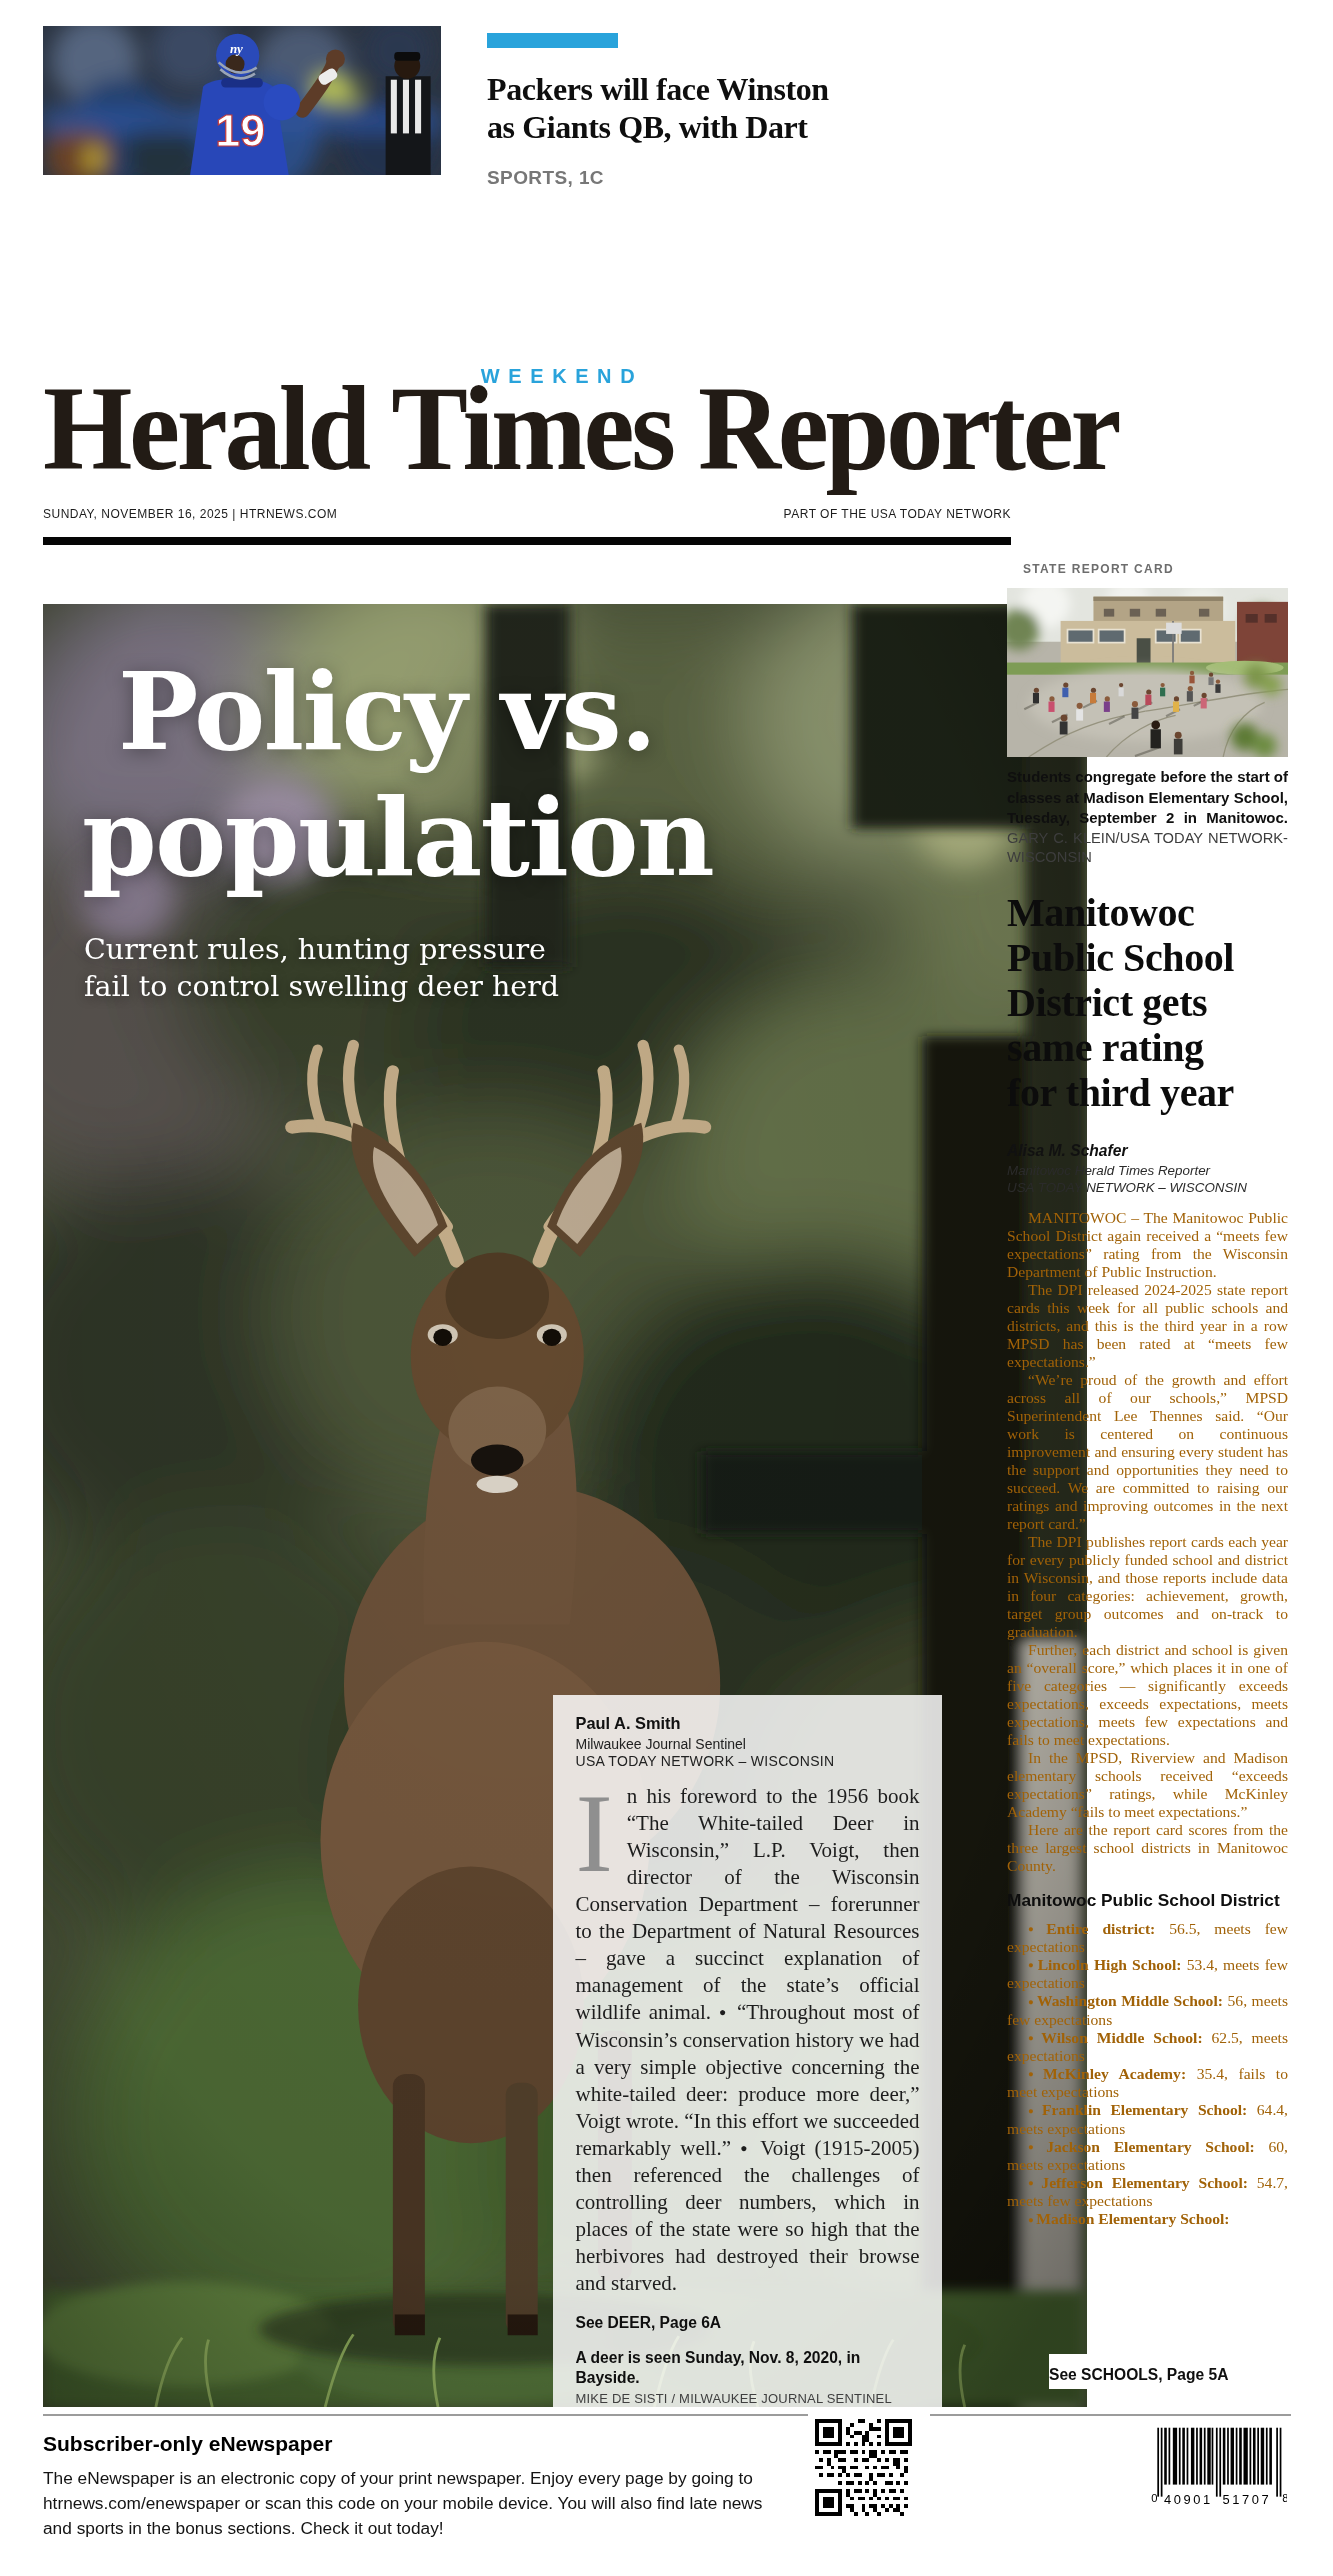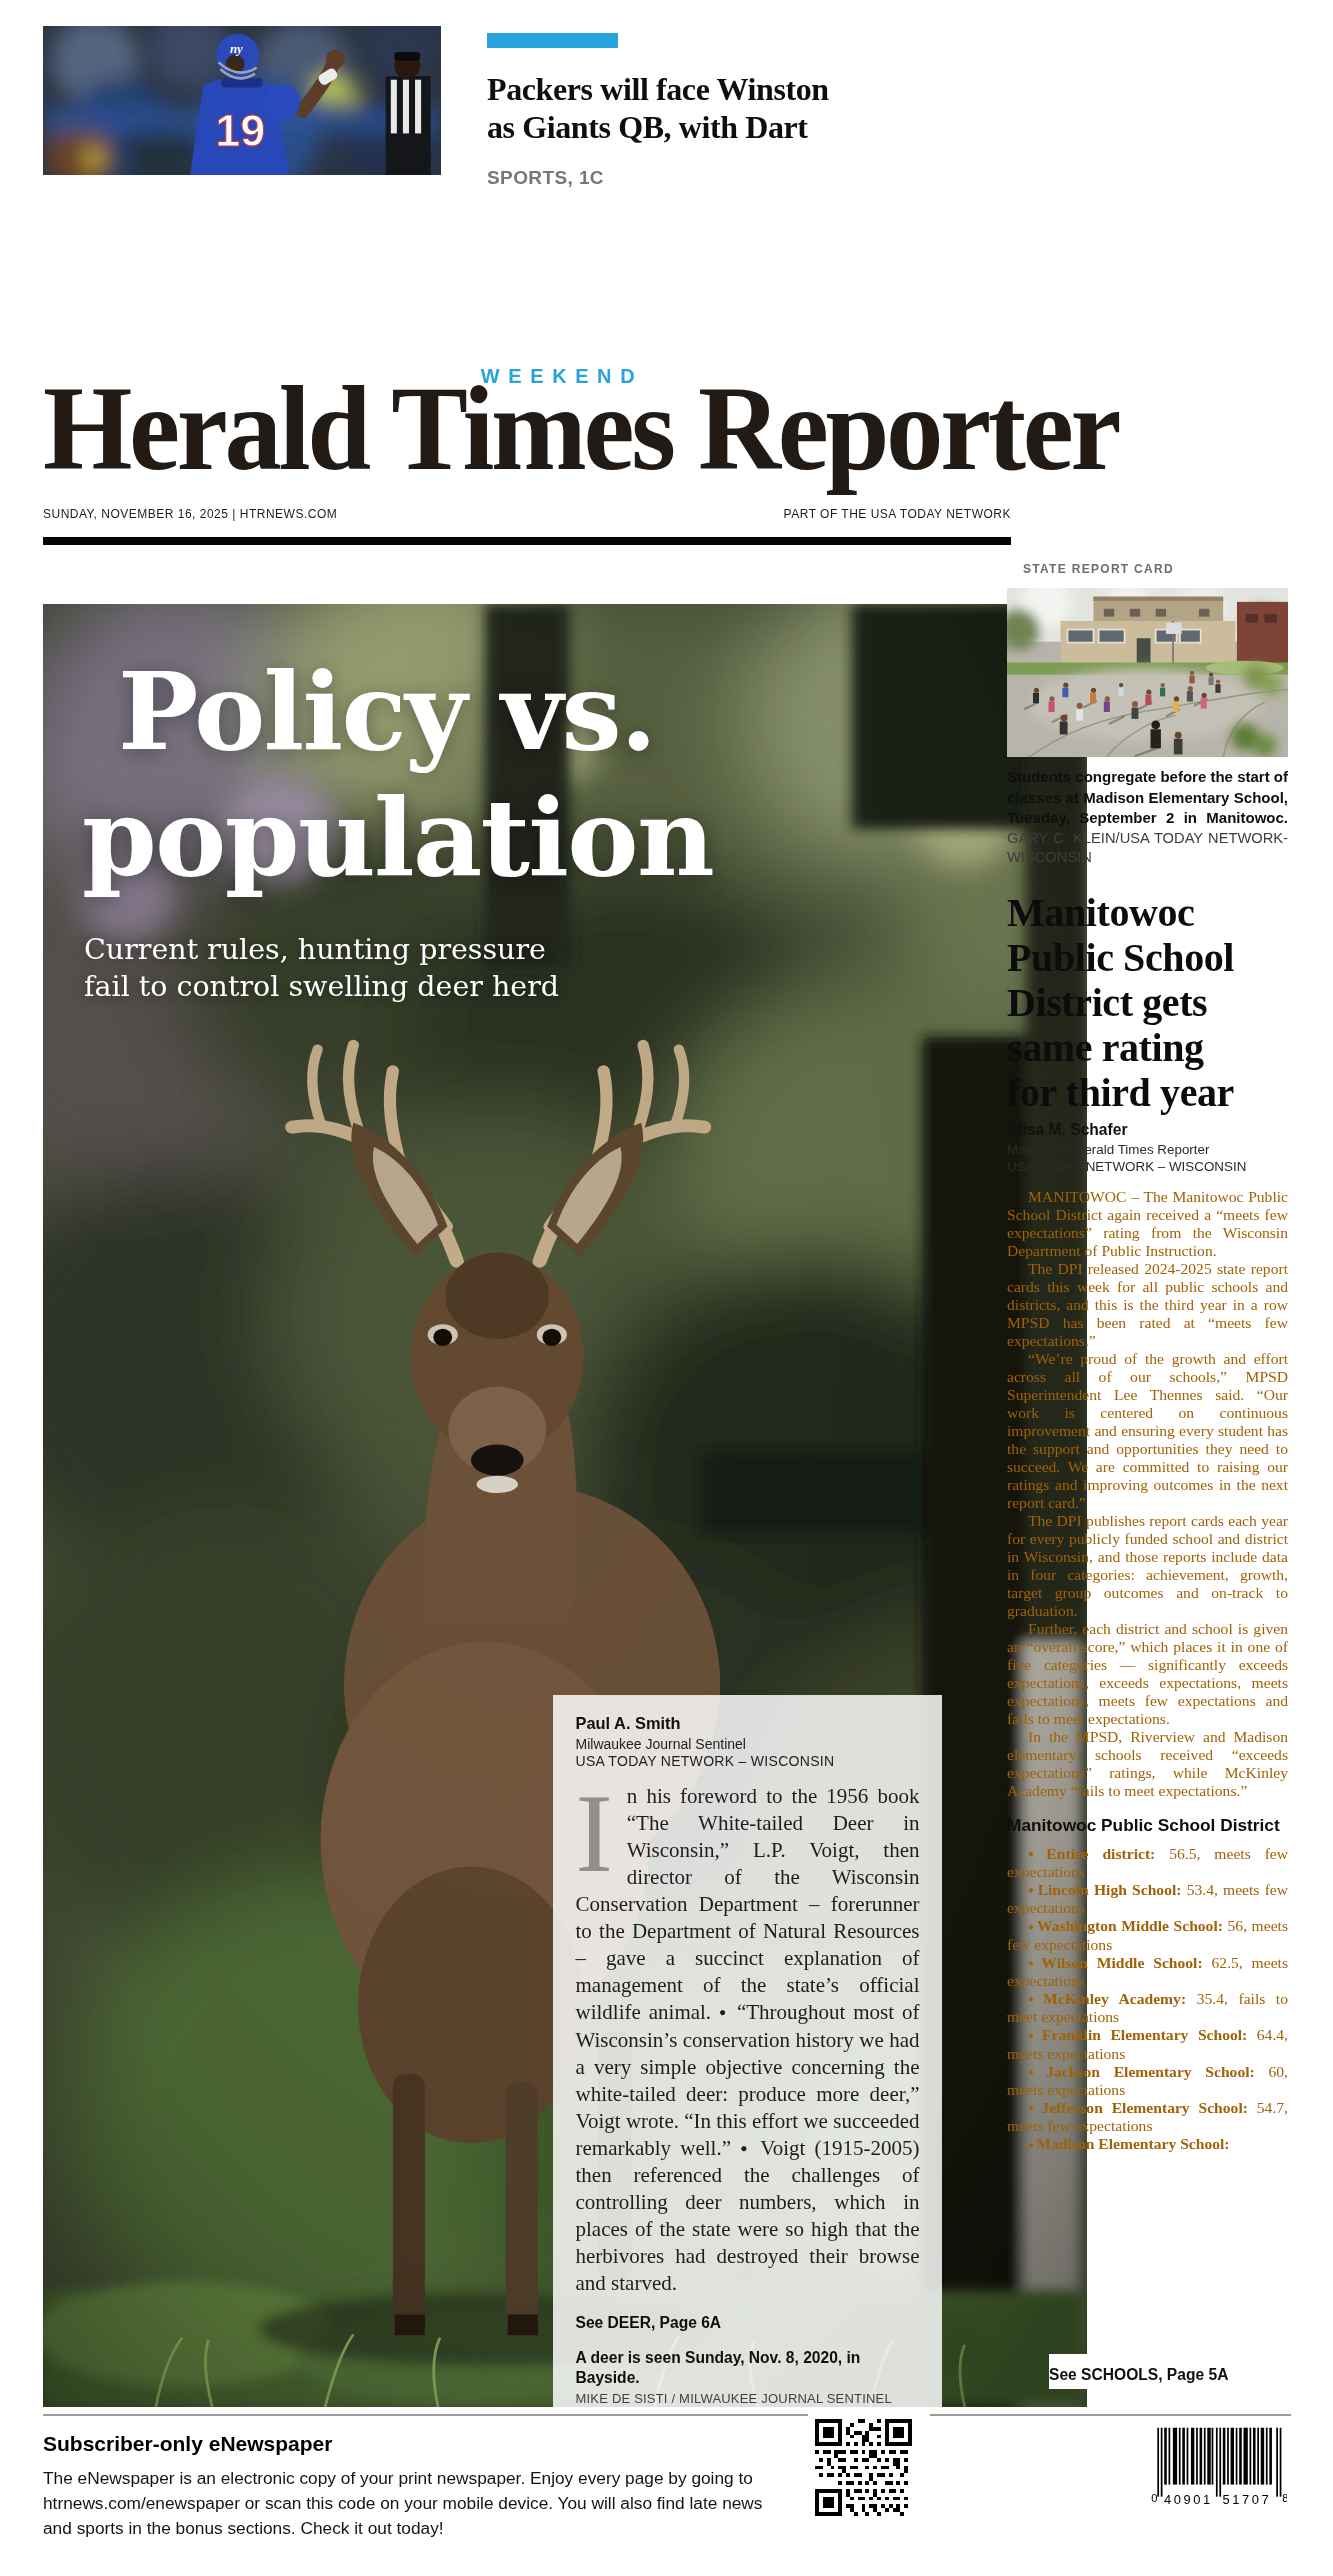"Alisa M. Schafer" .rail-byline { font-style: none -> italic; margin-top: 6px -> 27px }
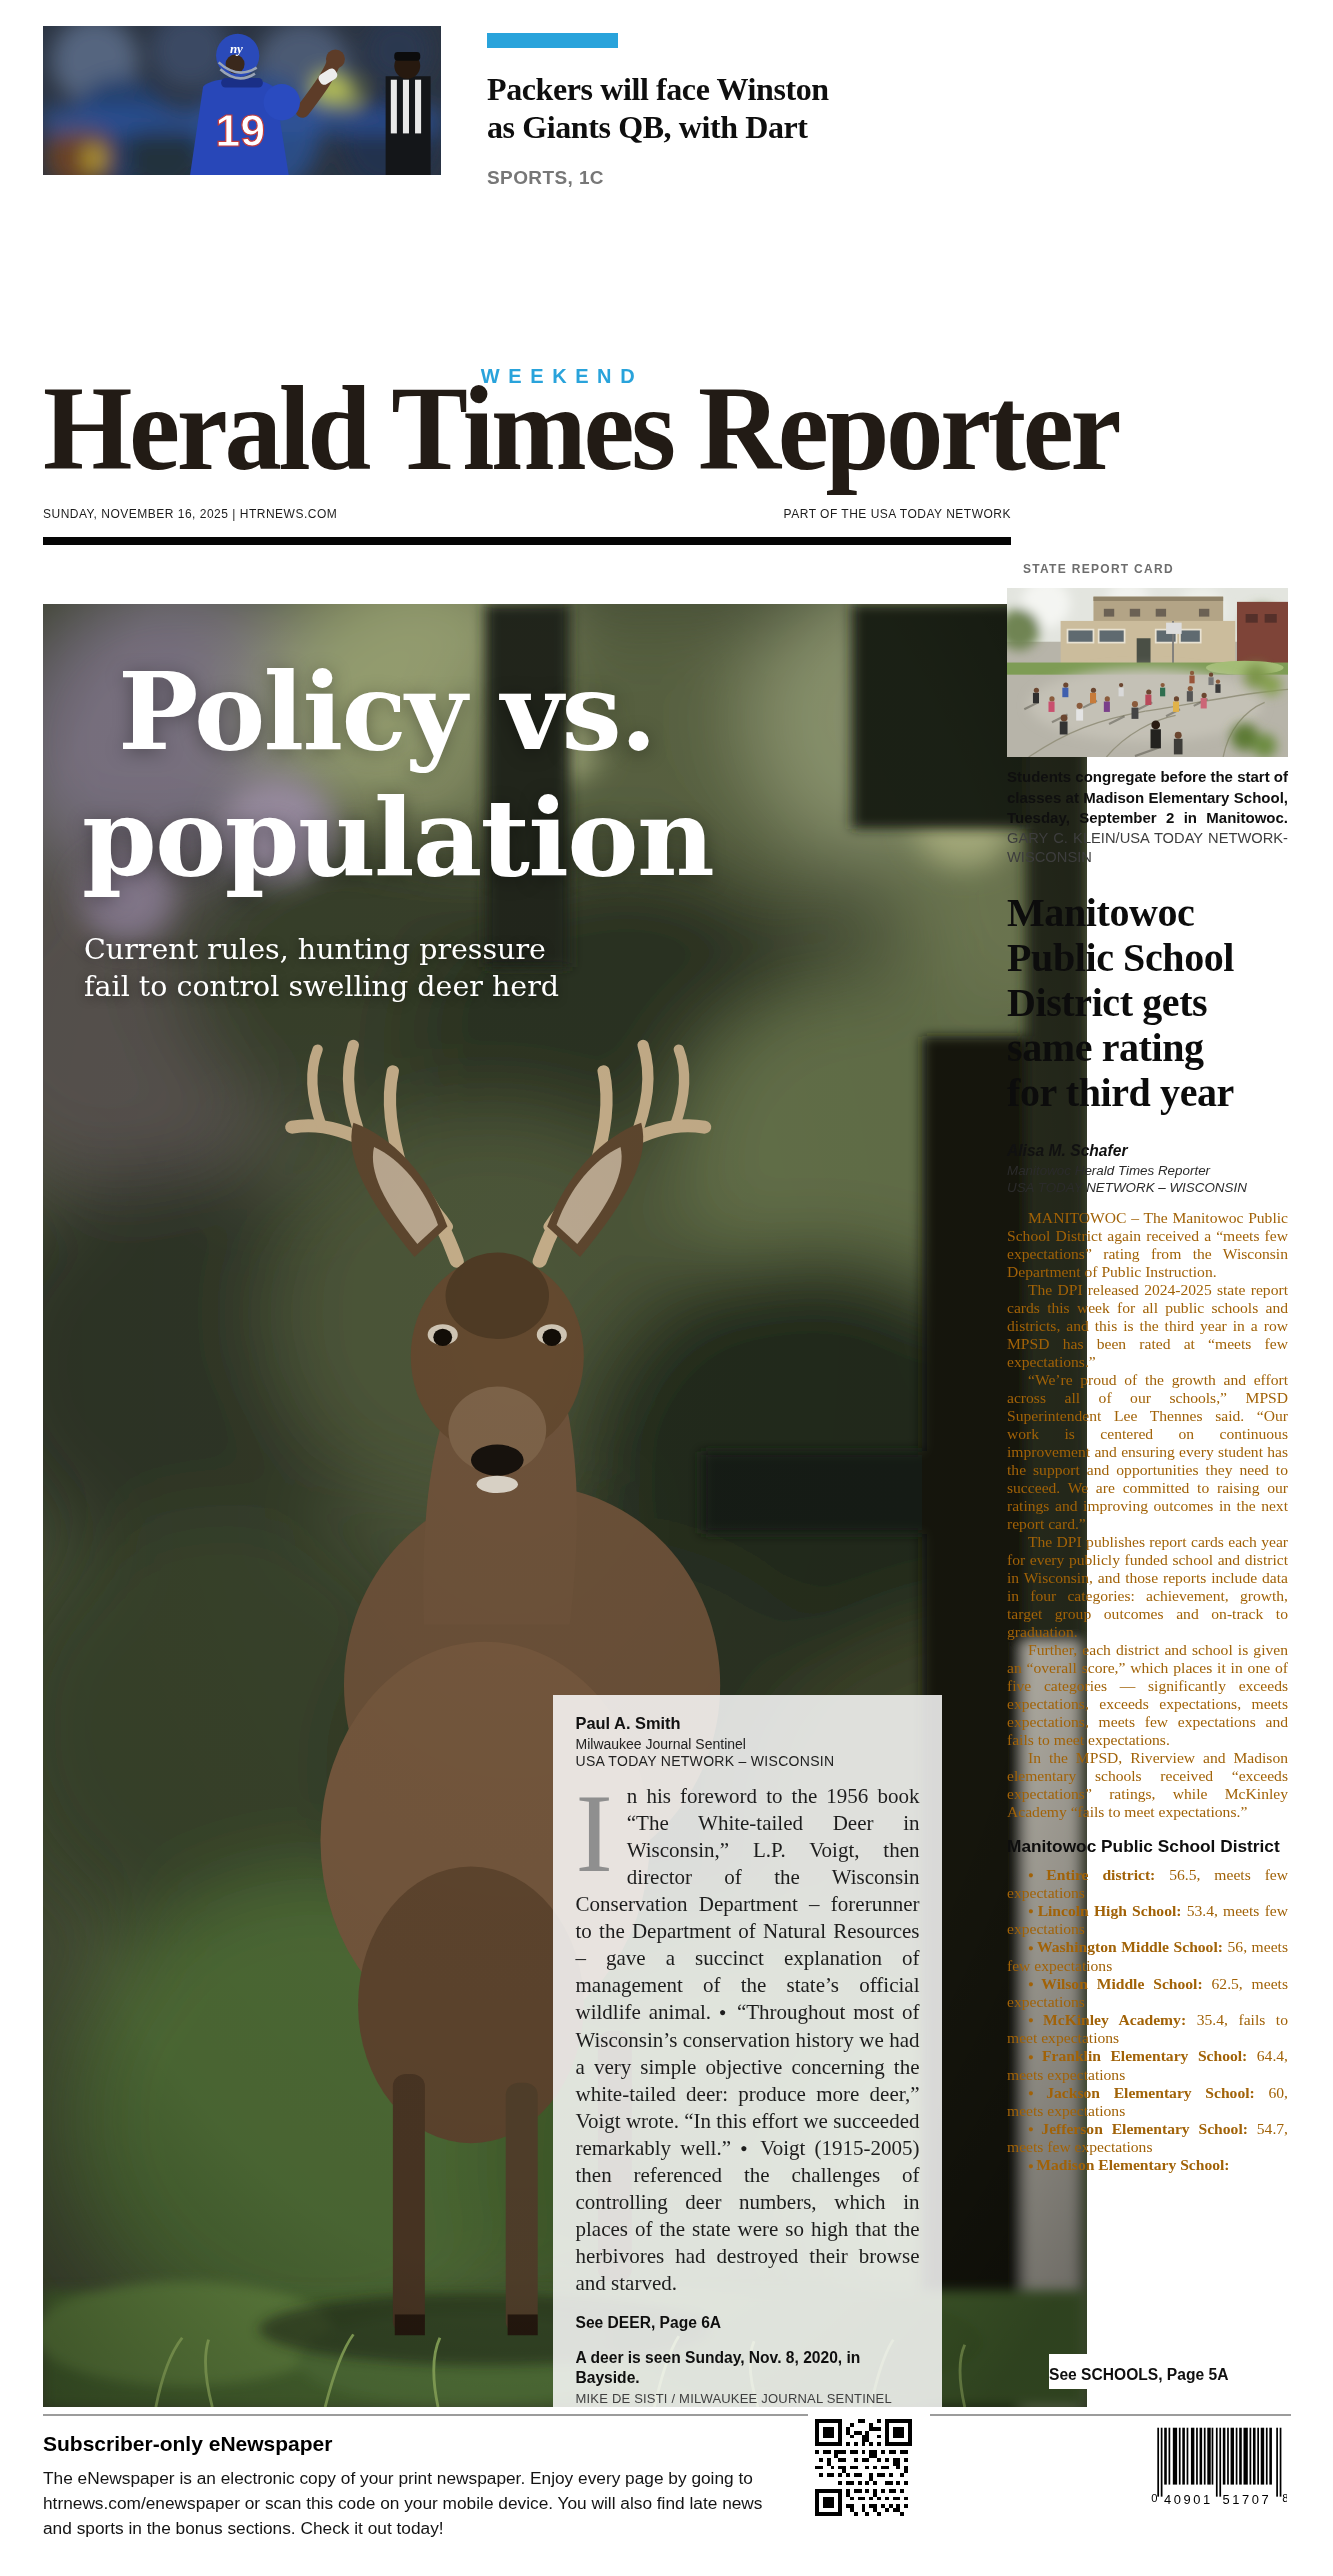"Here are the report card" p { html: none -> <p>Here are the report card scores from the three largest school districts in Manitowoc County.</p> }
